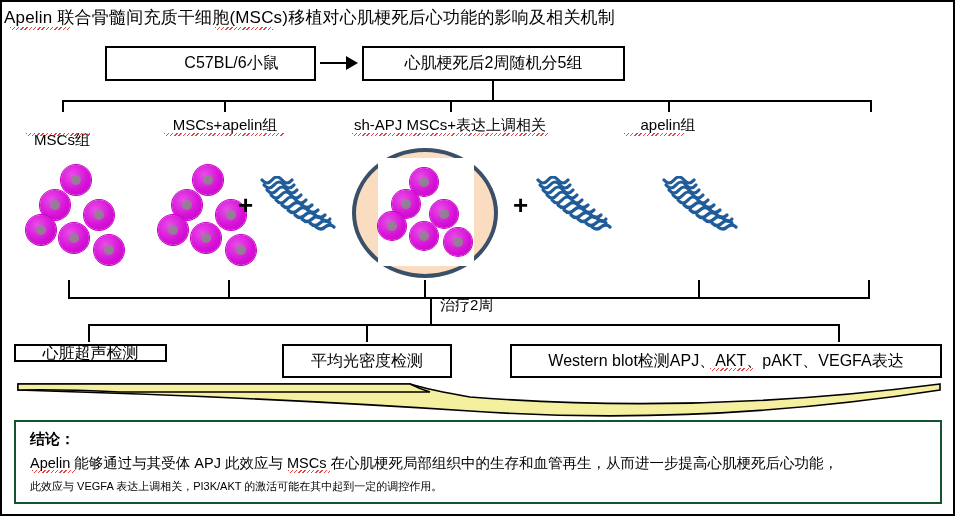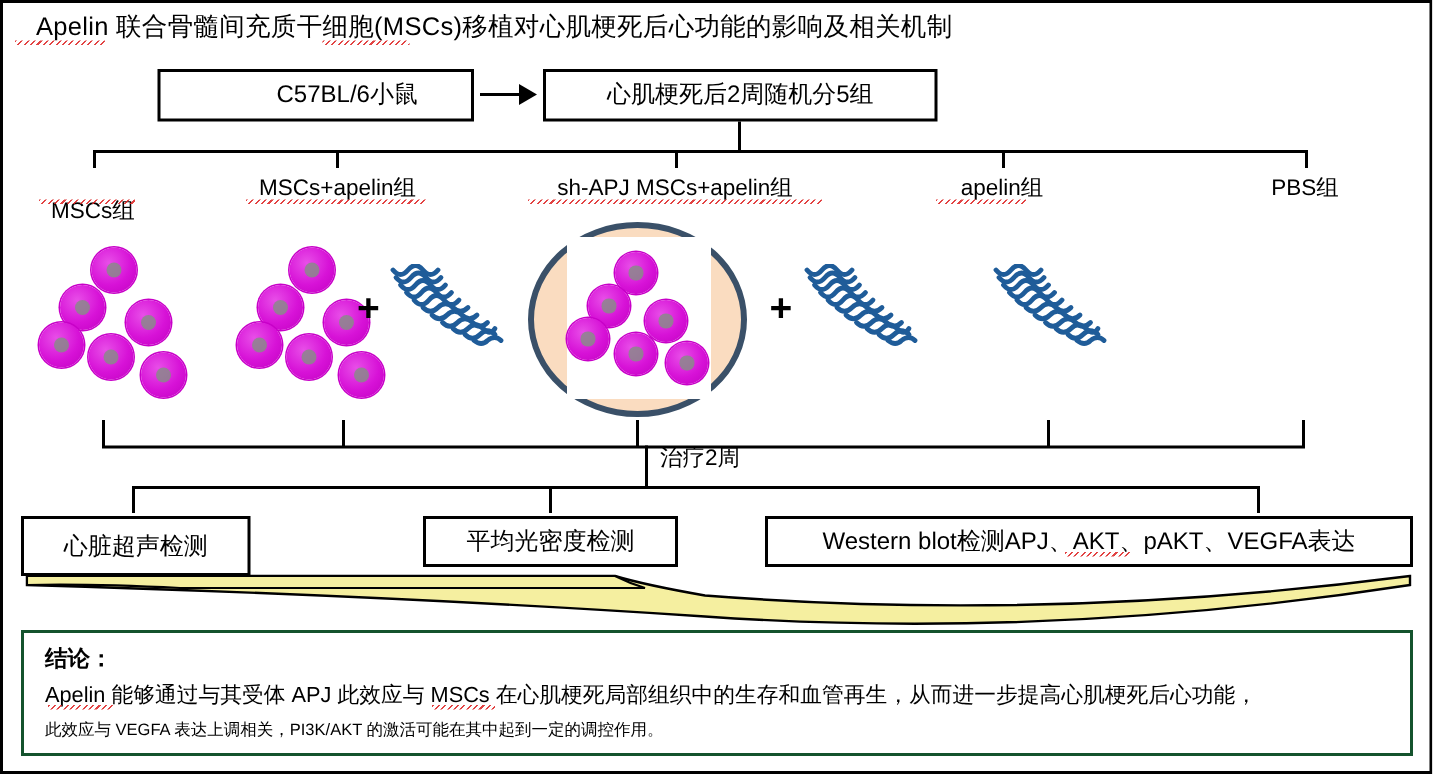"Apelin" .title { left: 24px -> 4px }
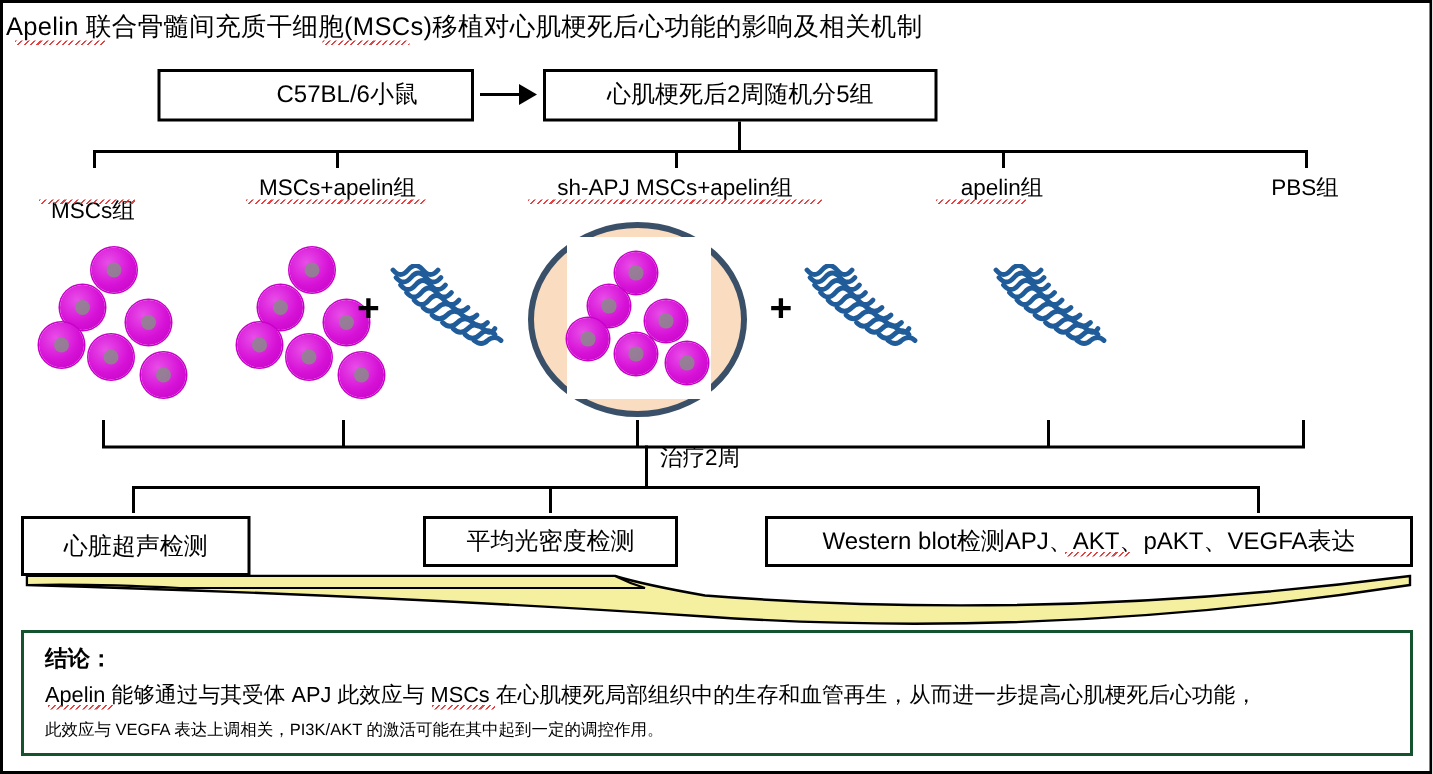"sh-APJ MSCs+apelin组" div.grp-label { text: MSCs+apelin组 -> MSCs+表达上调相关 }
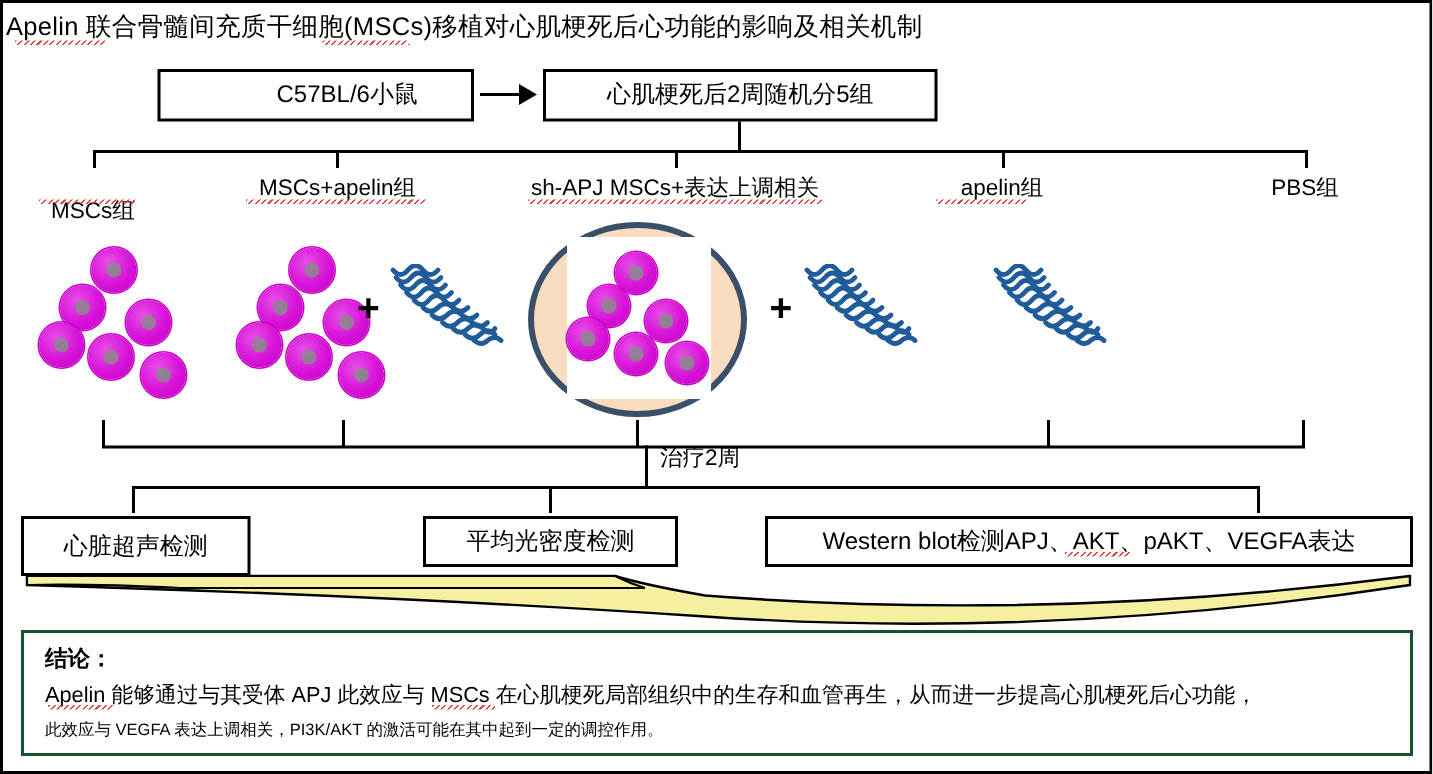"PBS组" div.grp-label { html: <div>PBS组</div> -> none }
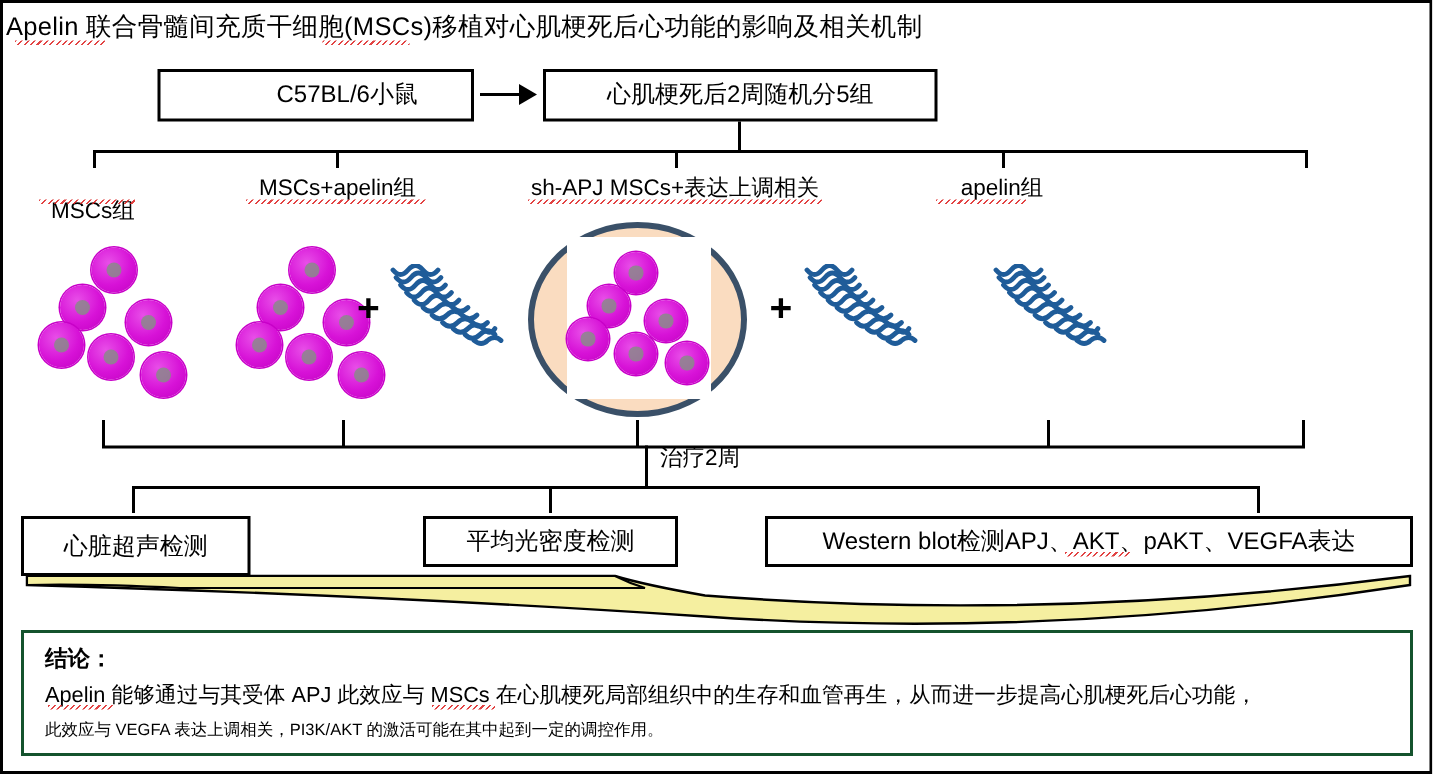"心脏超声检测" div.box { height: 40px -> 18px }
